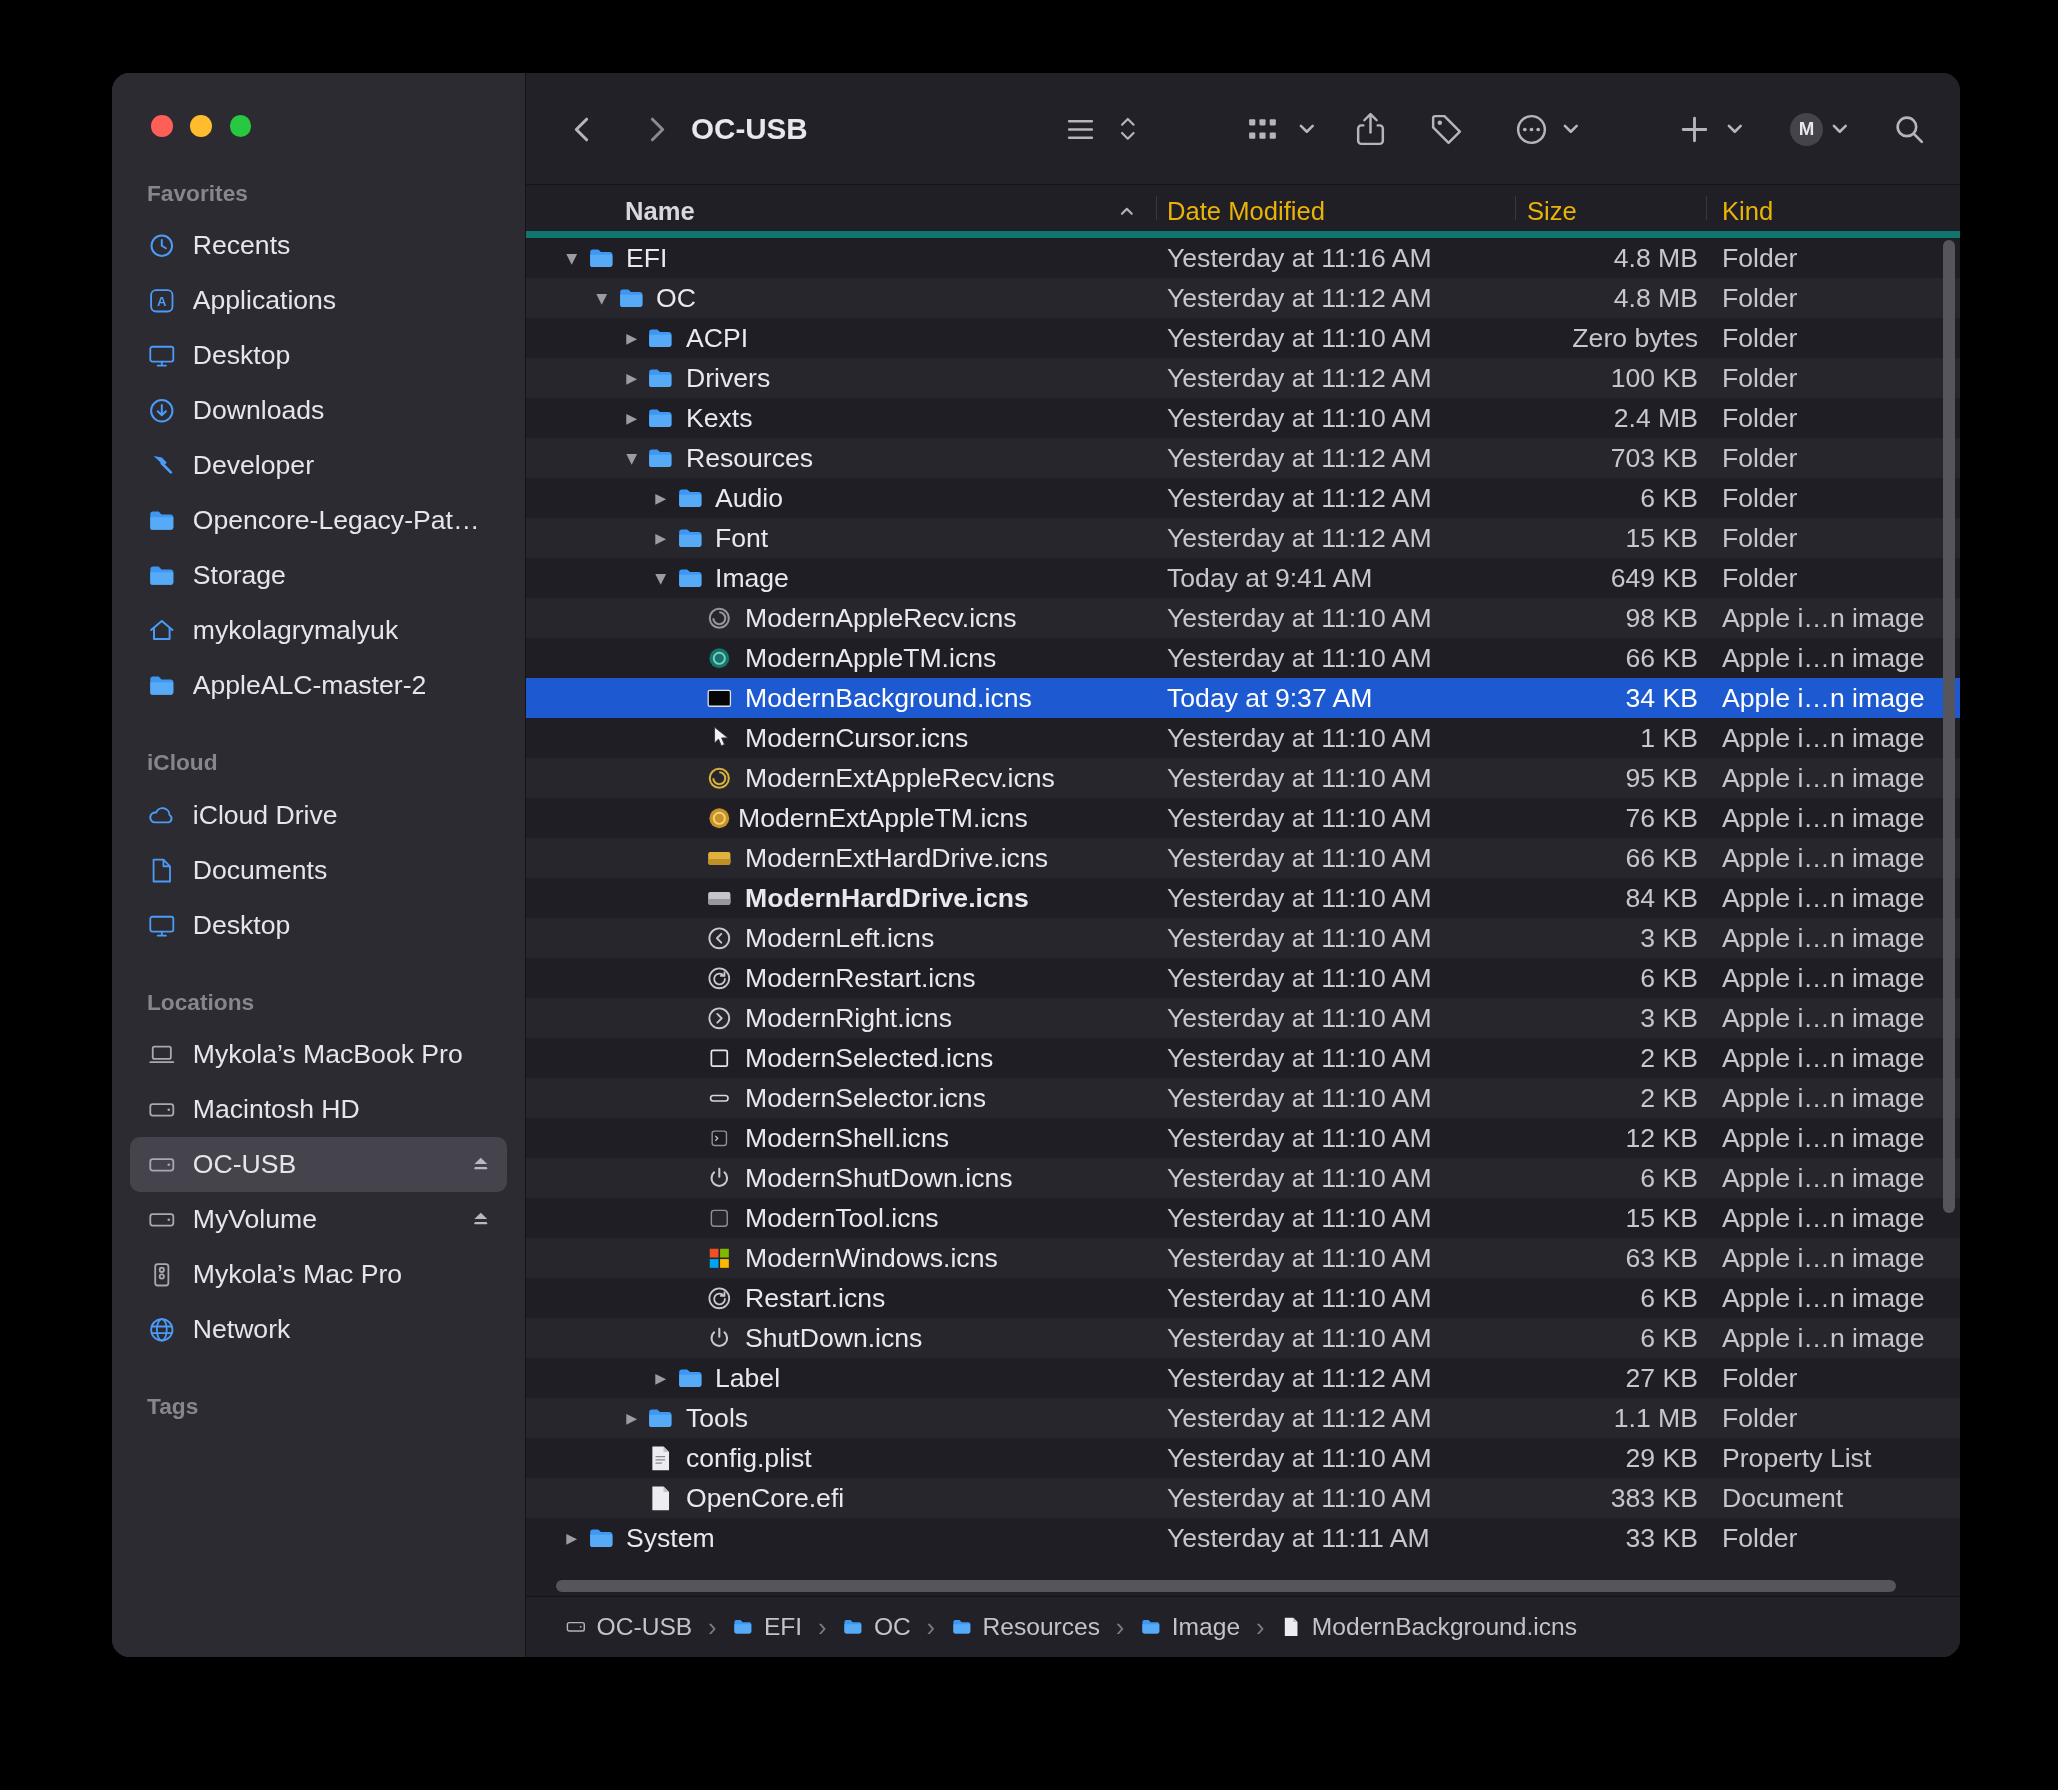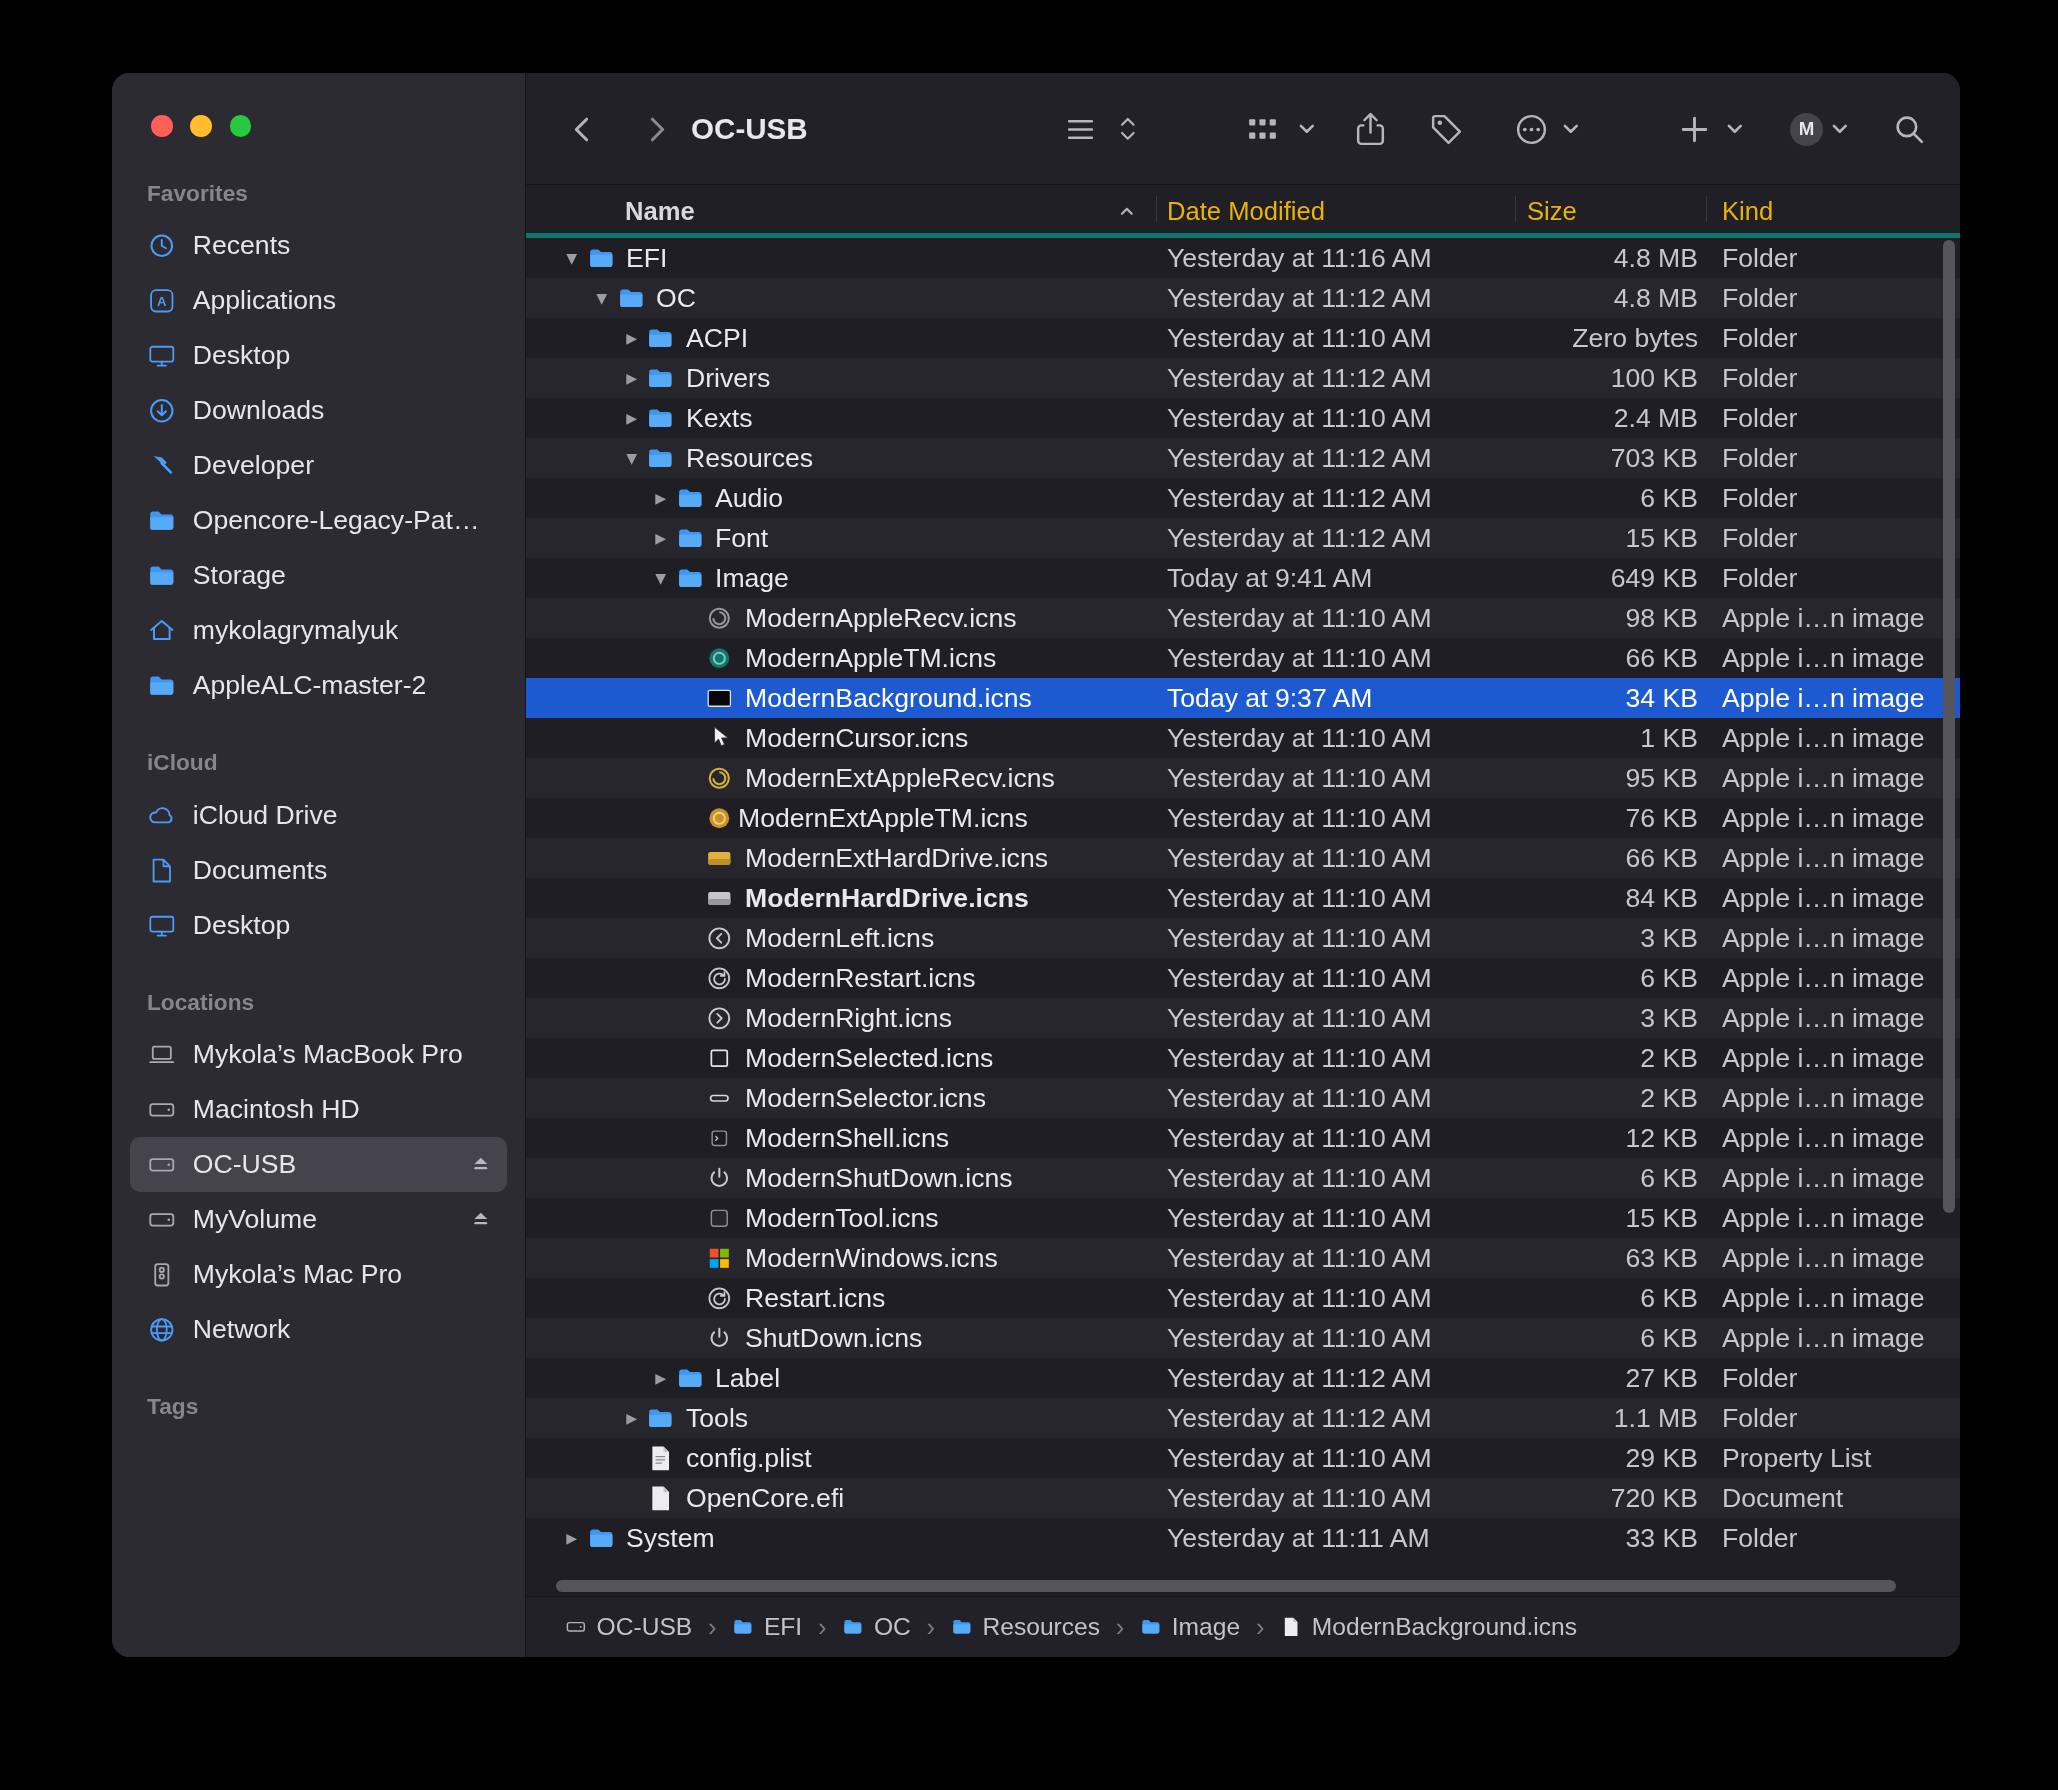"Name" .cols { border-bottom: 5px solid #0f766e -> 7px solid #0f766e }
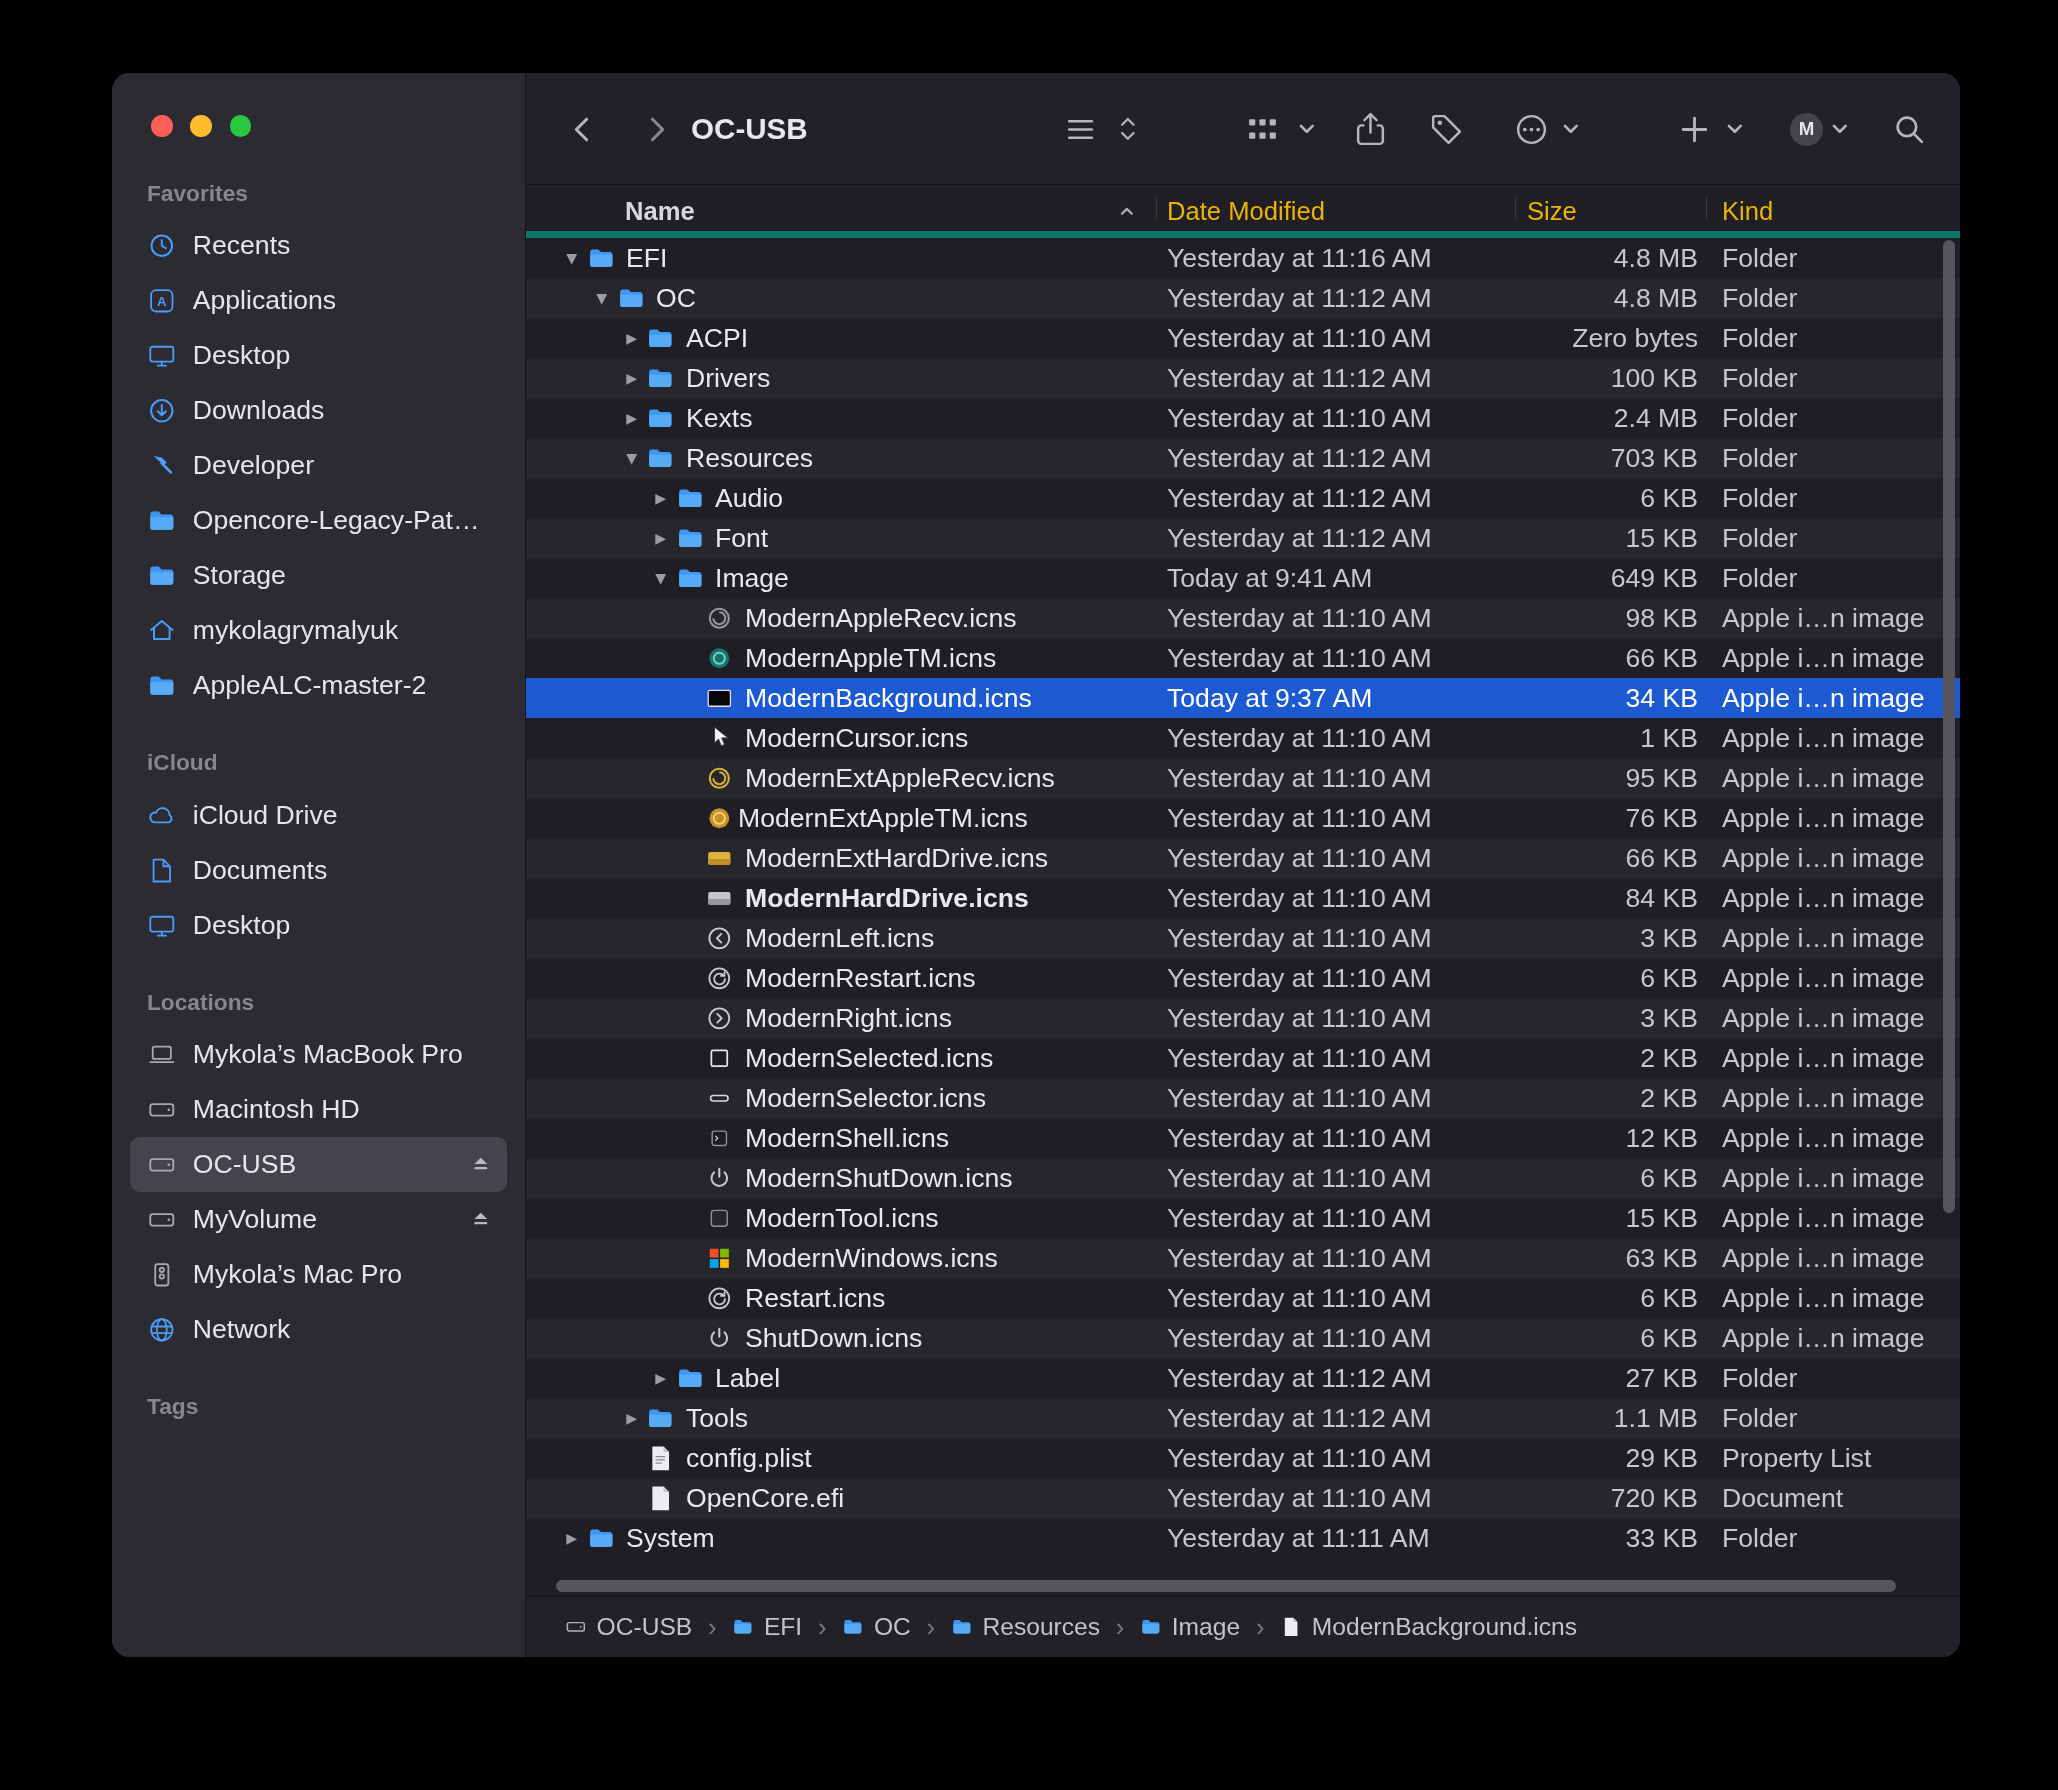"720 KB" span.cell { text: 720 -> 383 }
